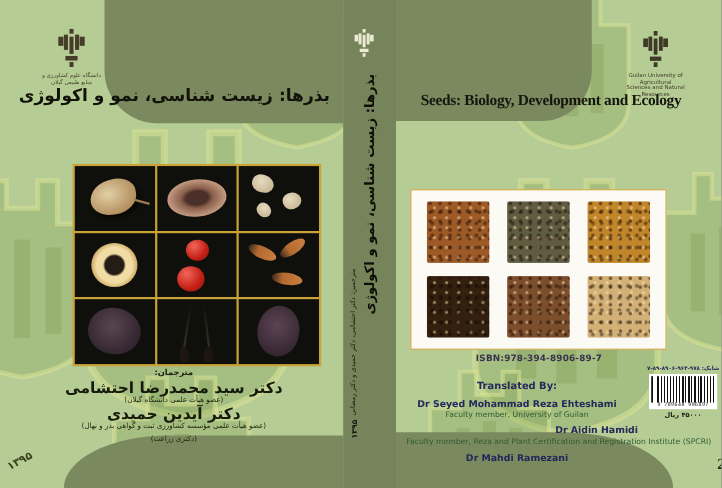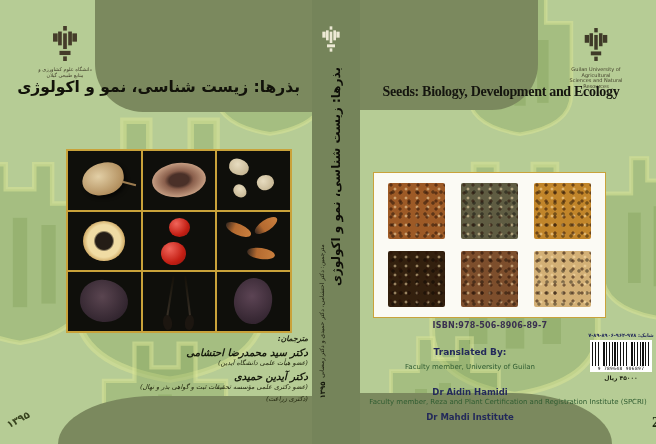"ISBN:978-506-8906-89-7" div.isbn { text: ISBN:978-506-8906-89-7 -> ISBN:978-394-8906-89-7 }
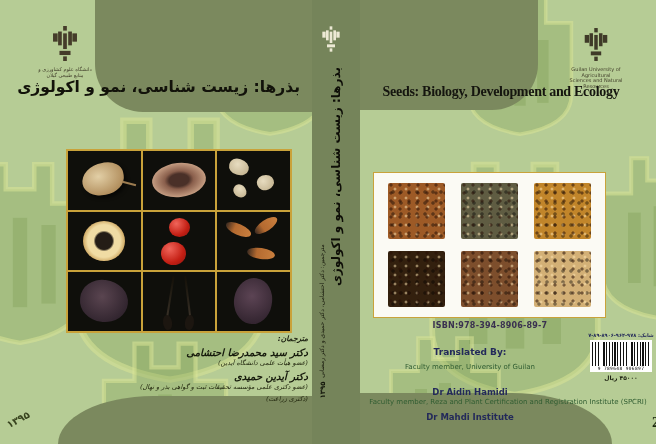"مترجمان:" .back-names { font-style: italic -> none; text-align: none -> center }
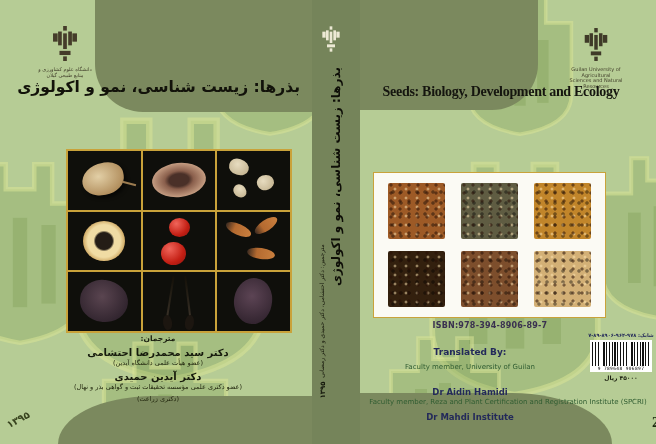"دکتر سید محمدرضا احتشامی" .bn-name { font-size: 10px -> 14px }
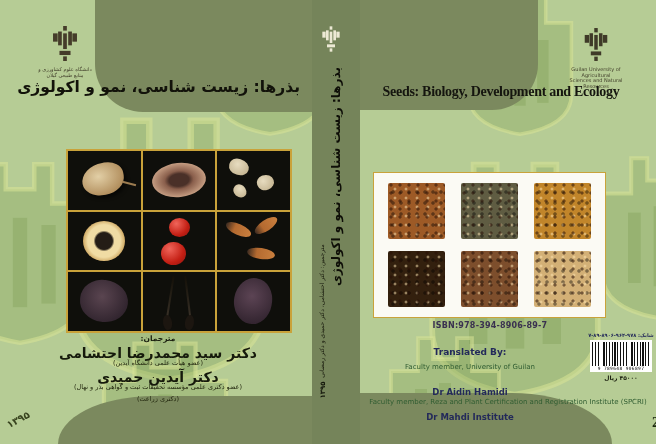"(عضو هیأت علمی دانشگاه آیدین)" div.bn-affil { text: آیدین -> گیلان }
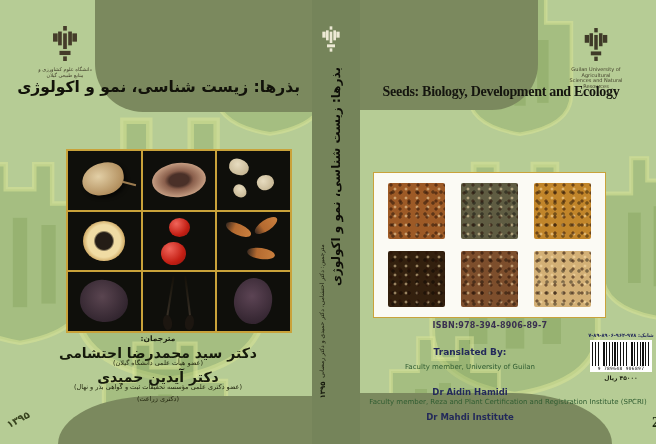"Dr Seyed Mohammad Reza Ehteshami" div.en-name { html: none -> <div>Dr Seyed Mohammad Reza Ehteshami</div> }
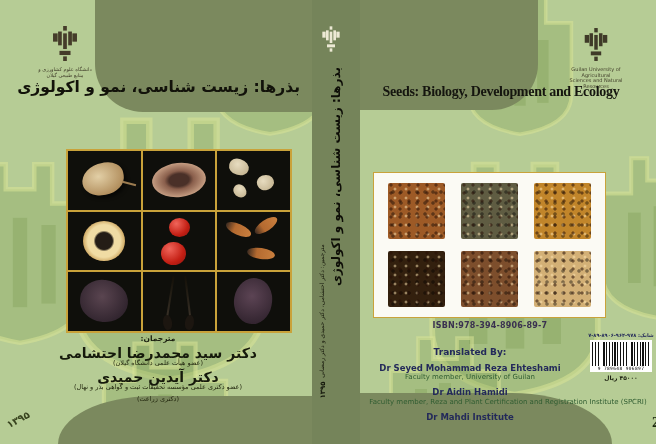"(عضو دکتری علمی مؤسسه تحقیقات" div.bn-affil { text: دکتری علمی مؤسسه تحقیقات -> هیأت علمی مؤسسه کشاورزی }
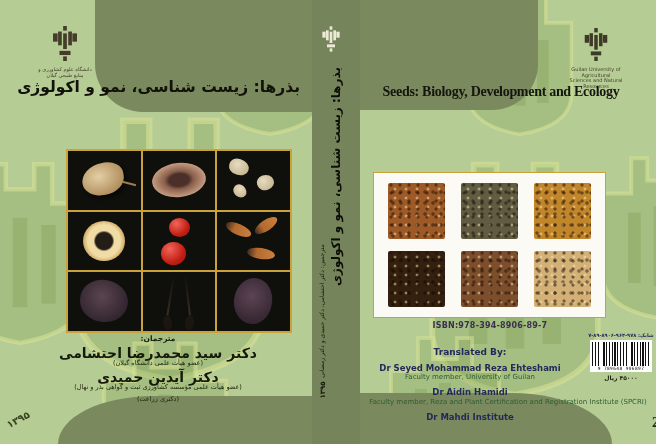"Dr Aidin Hamidi" .blk2n { text-align: center -> right }
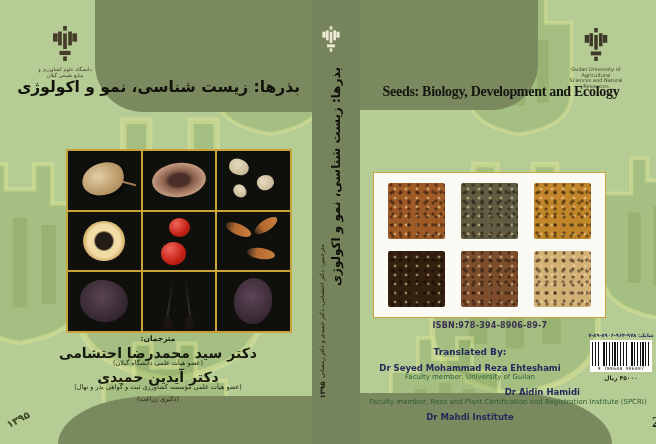"Dr Mahdi Institute" div.en-name { text: Institute -> Ramezani }
